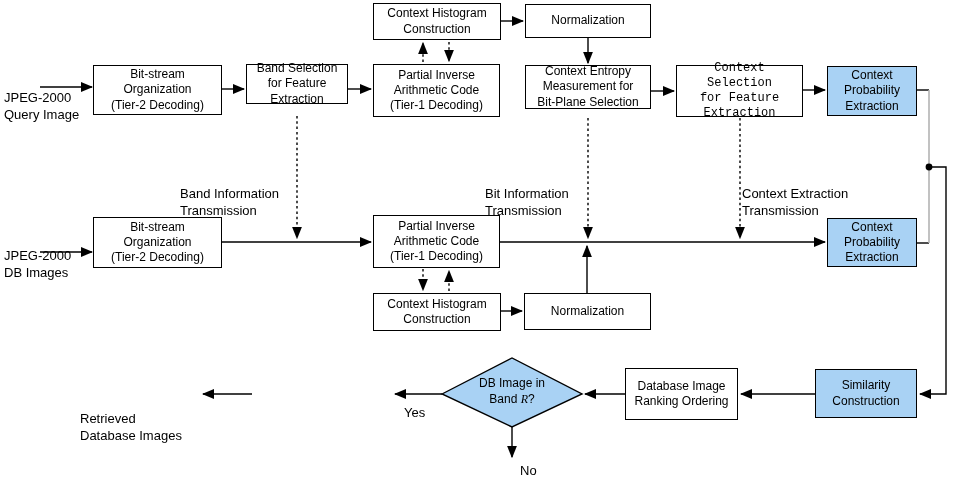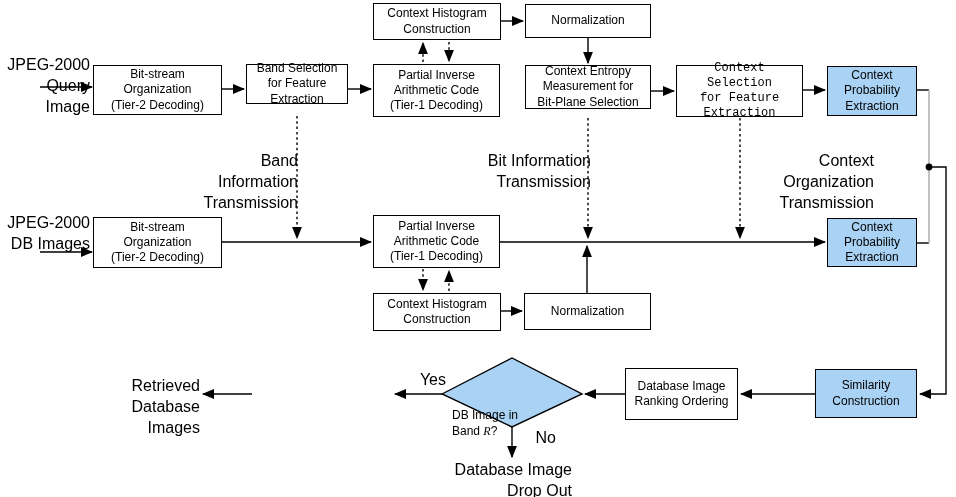"JPEG-2000" .flabel { font-size: 16px -> 13px; margin-top: none -> 35px; text-align: right -> left }
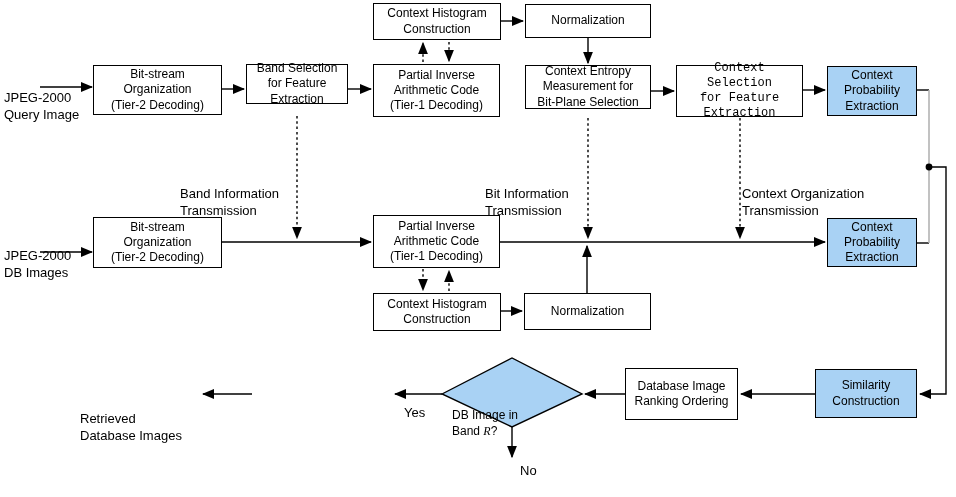"Context Organization" div.flabel { text: Organization -> Extraction }
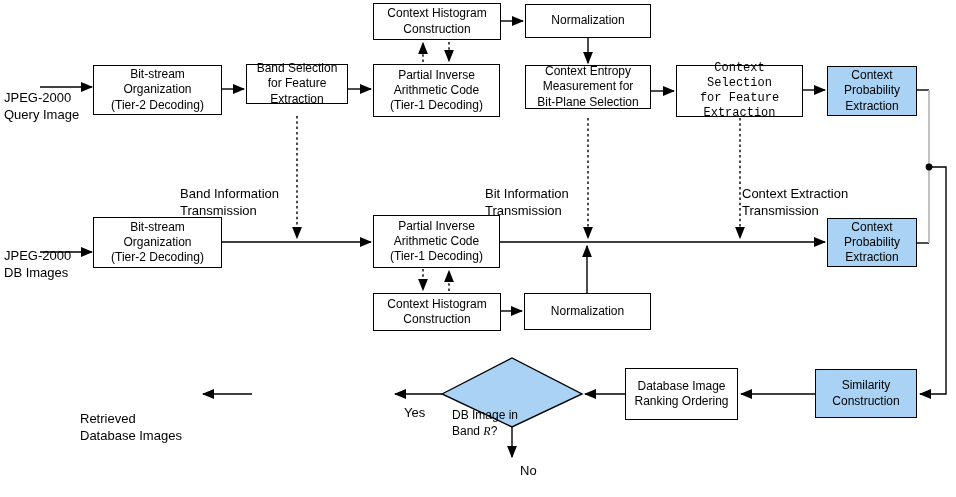"DB Image in" .decision-text { margin-top: 32px -> none; text-align: left -> center }
